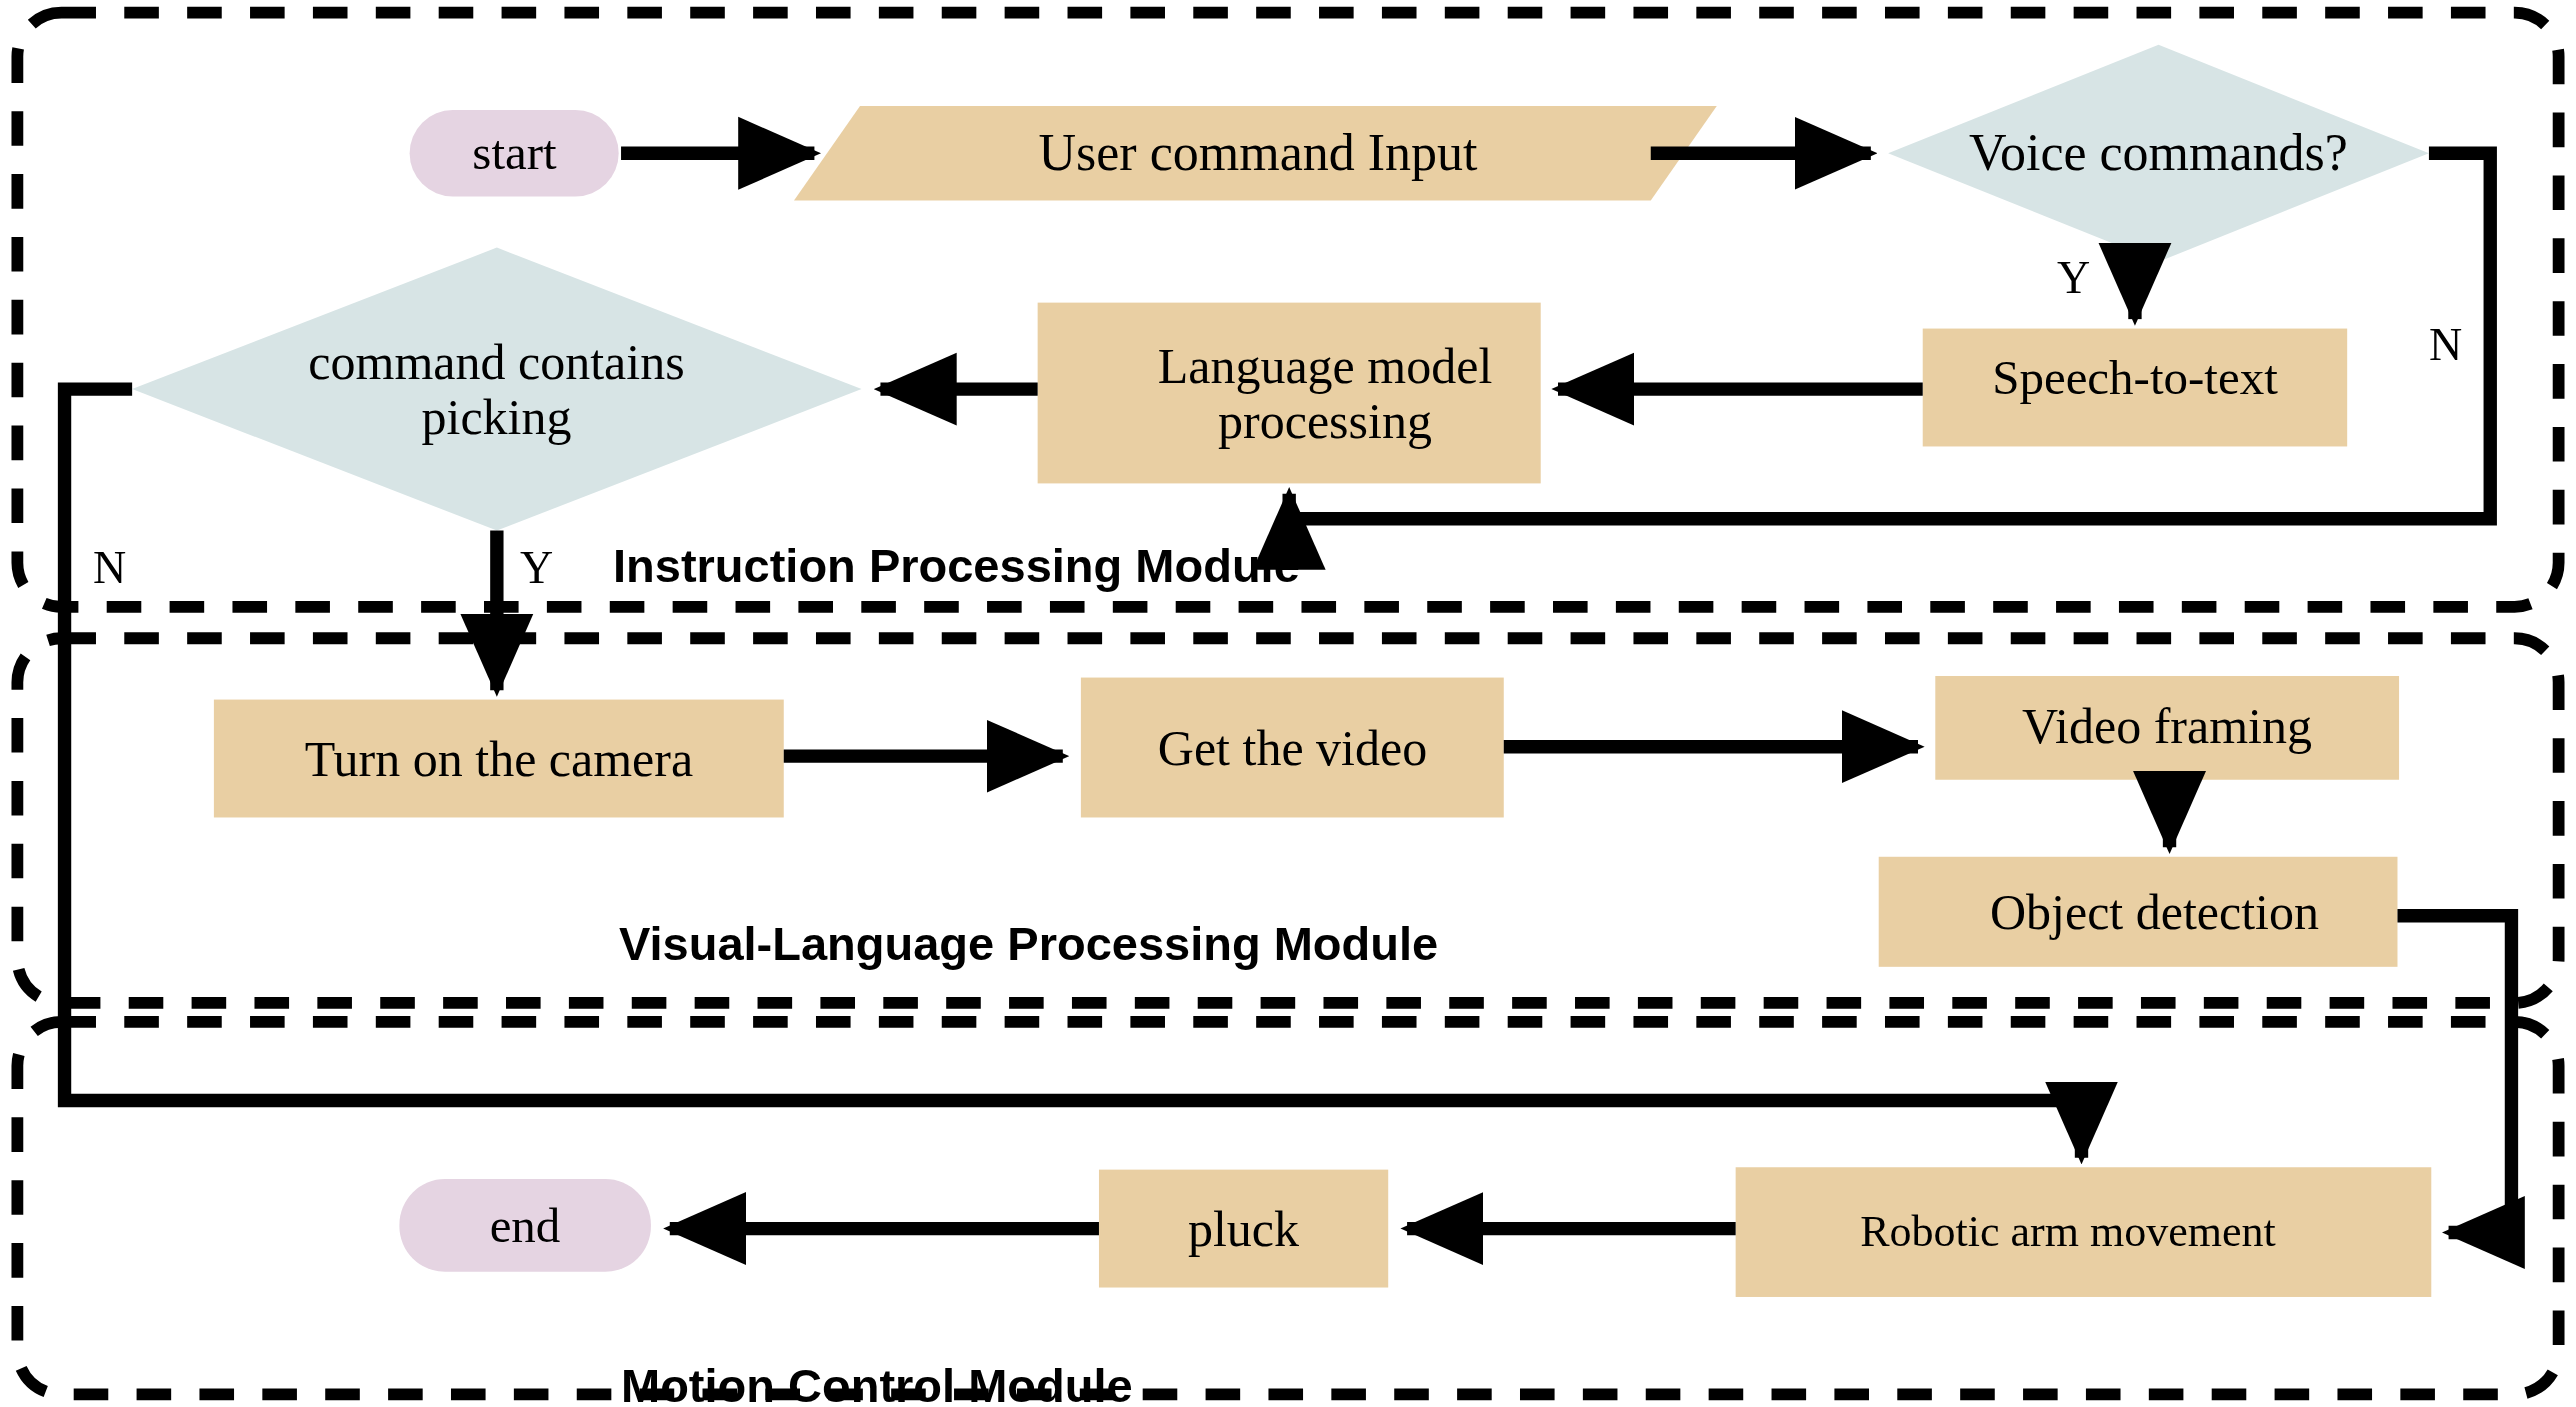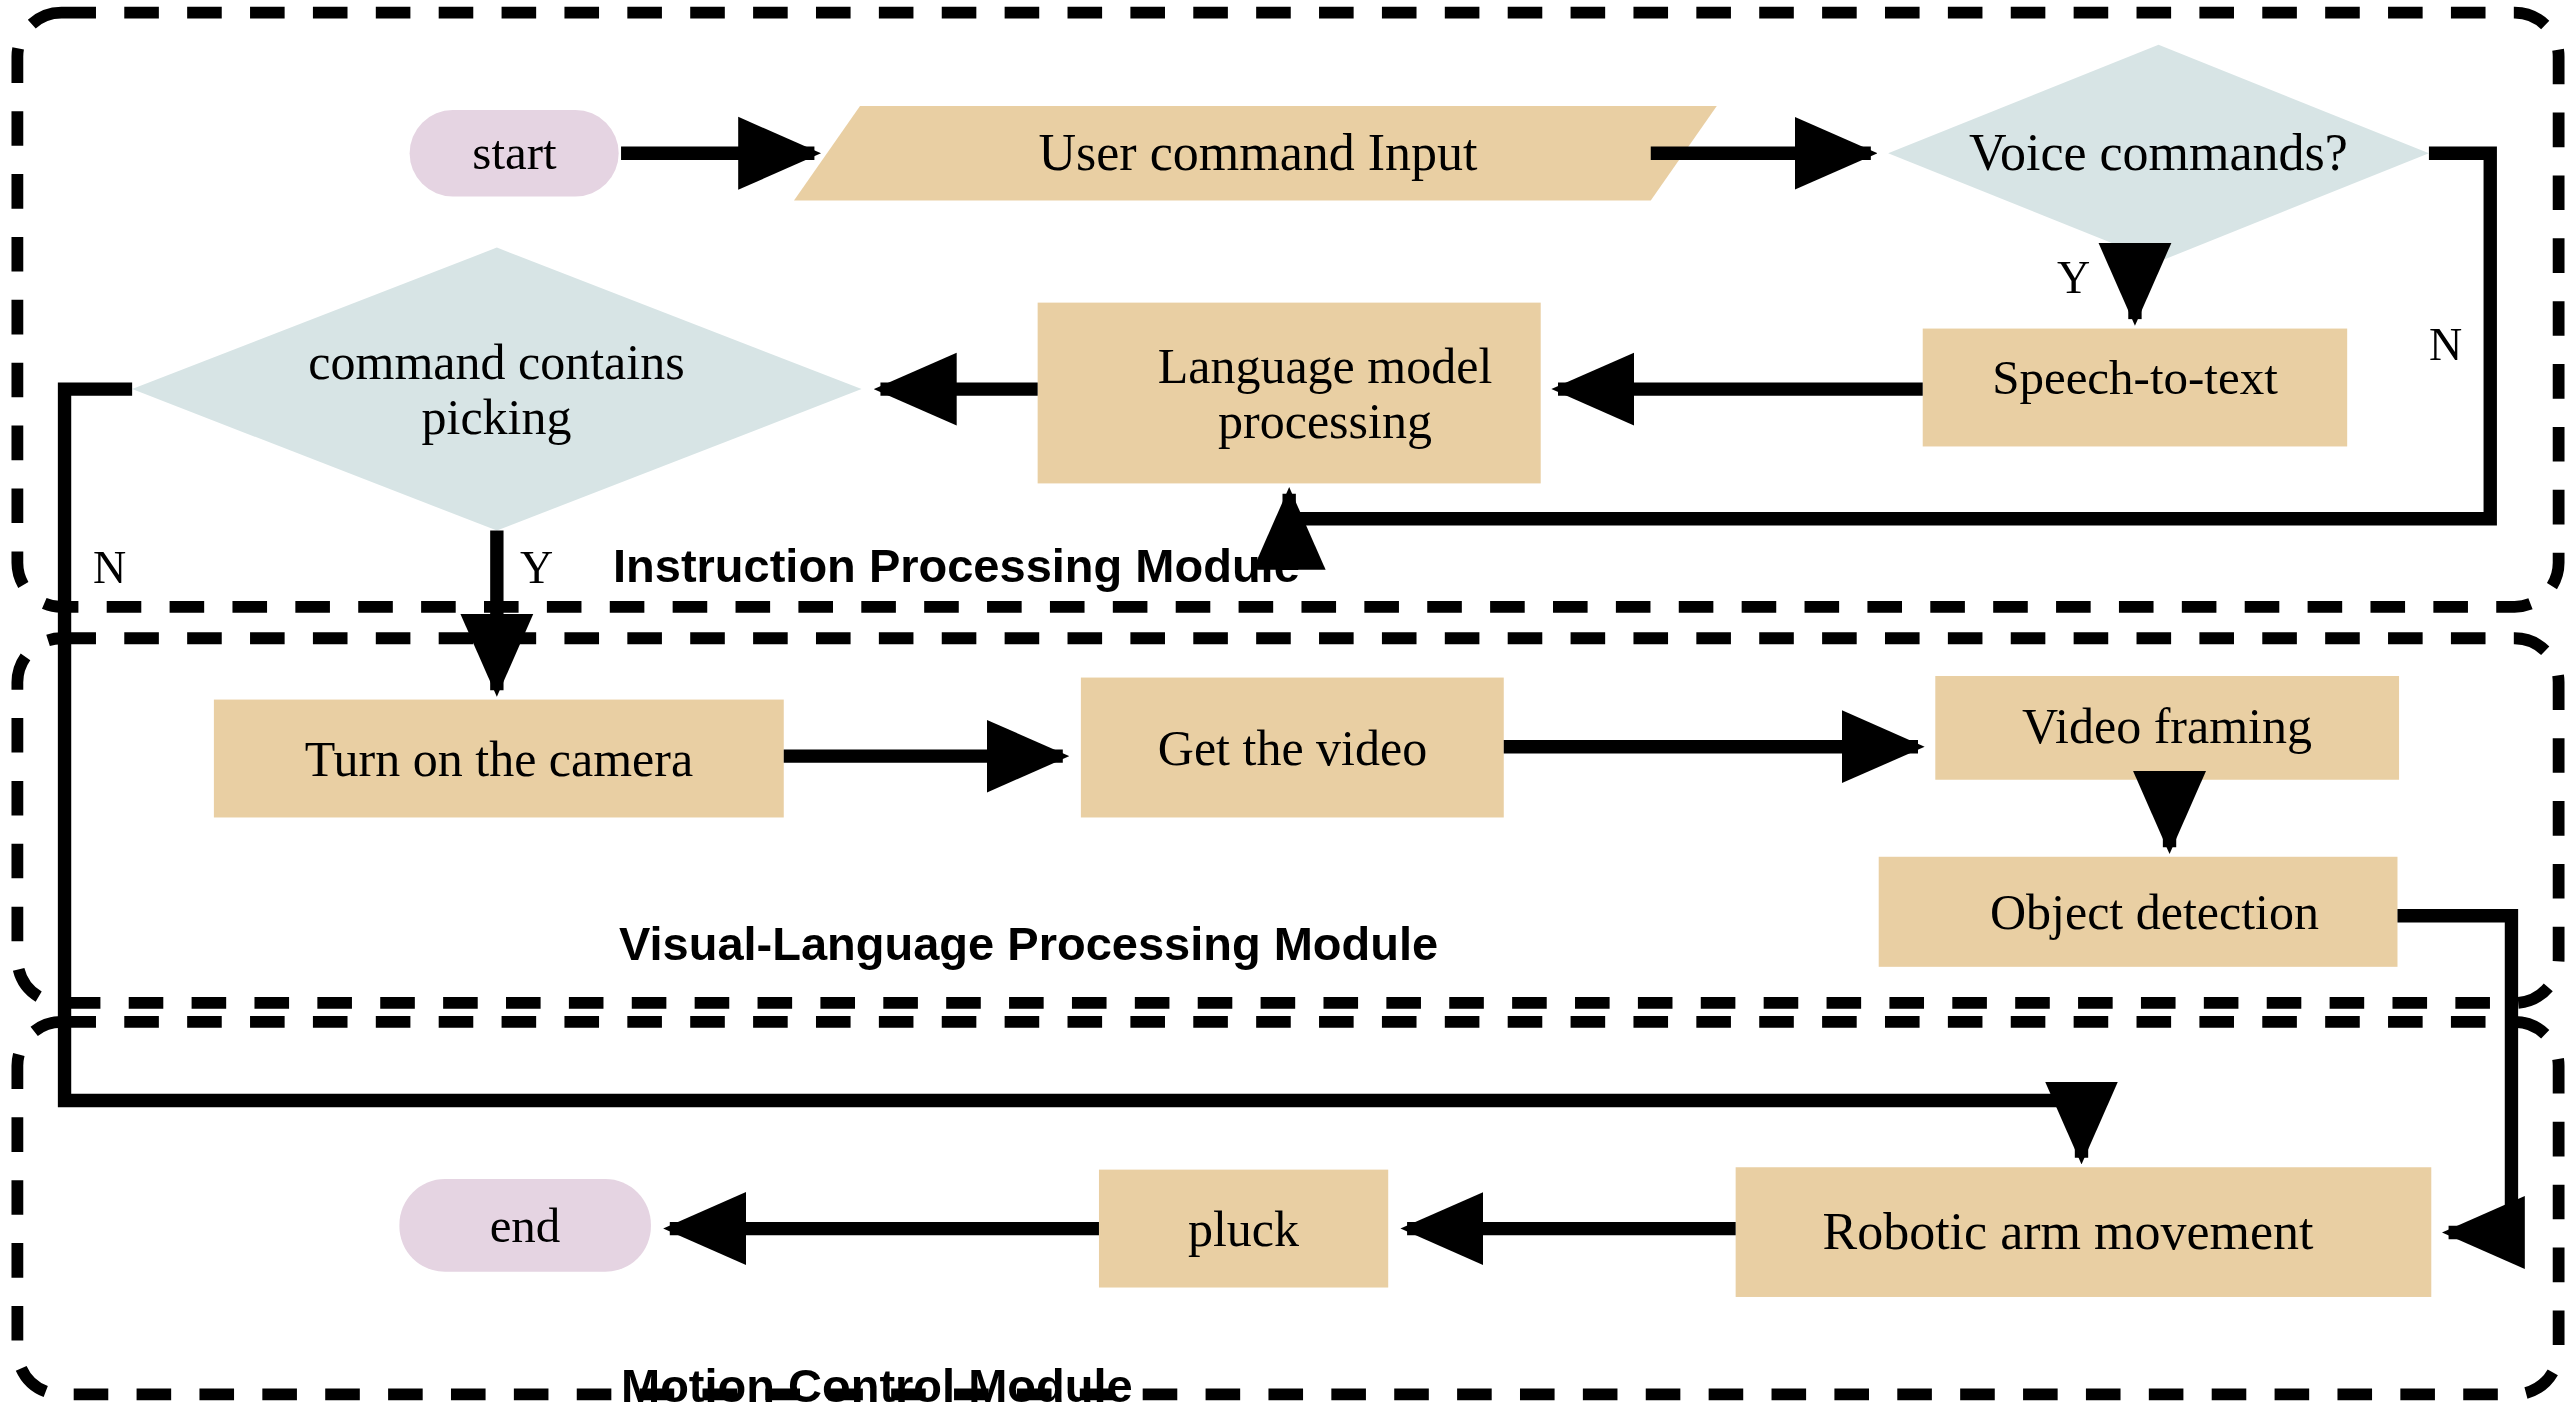"Robotic arm movement" div.node-label { font-size: 52px -> 44px }
